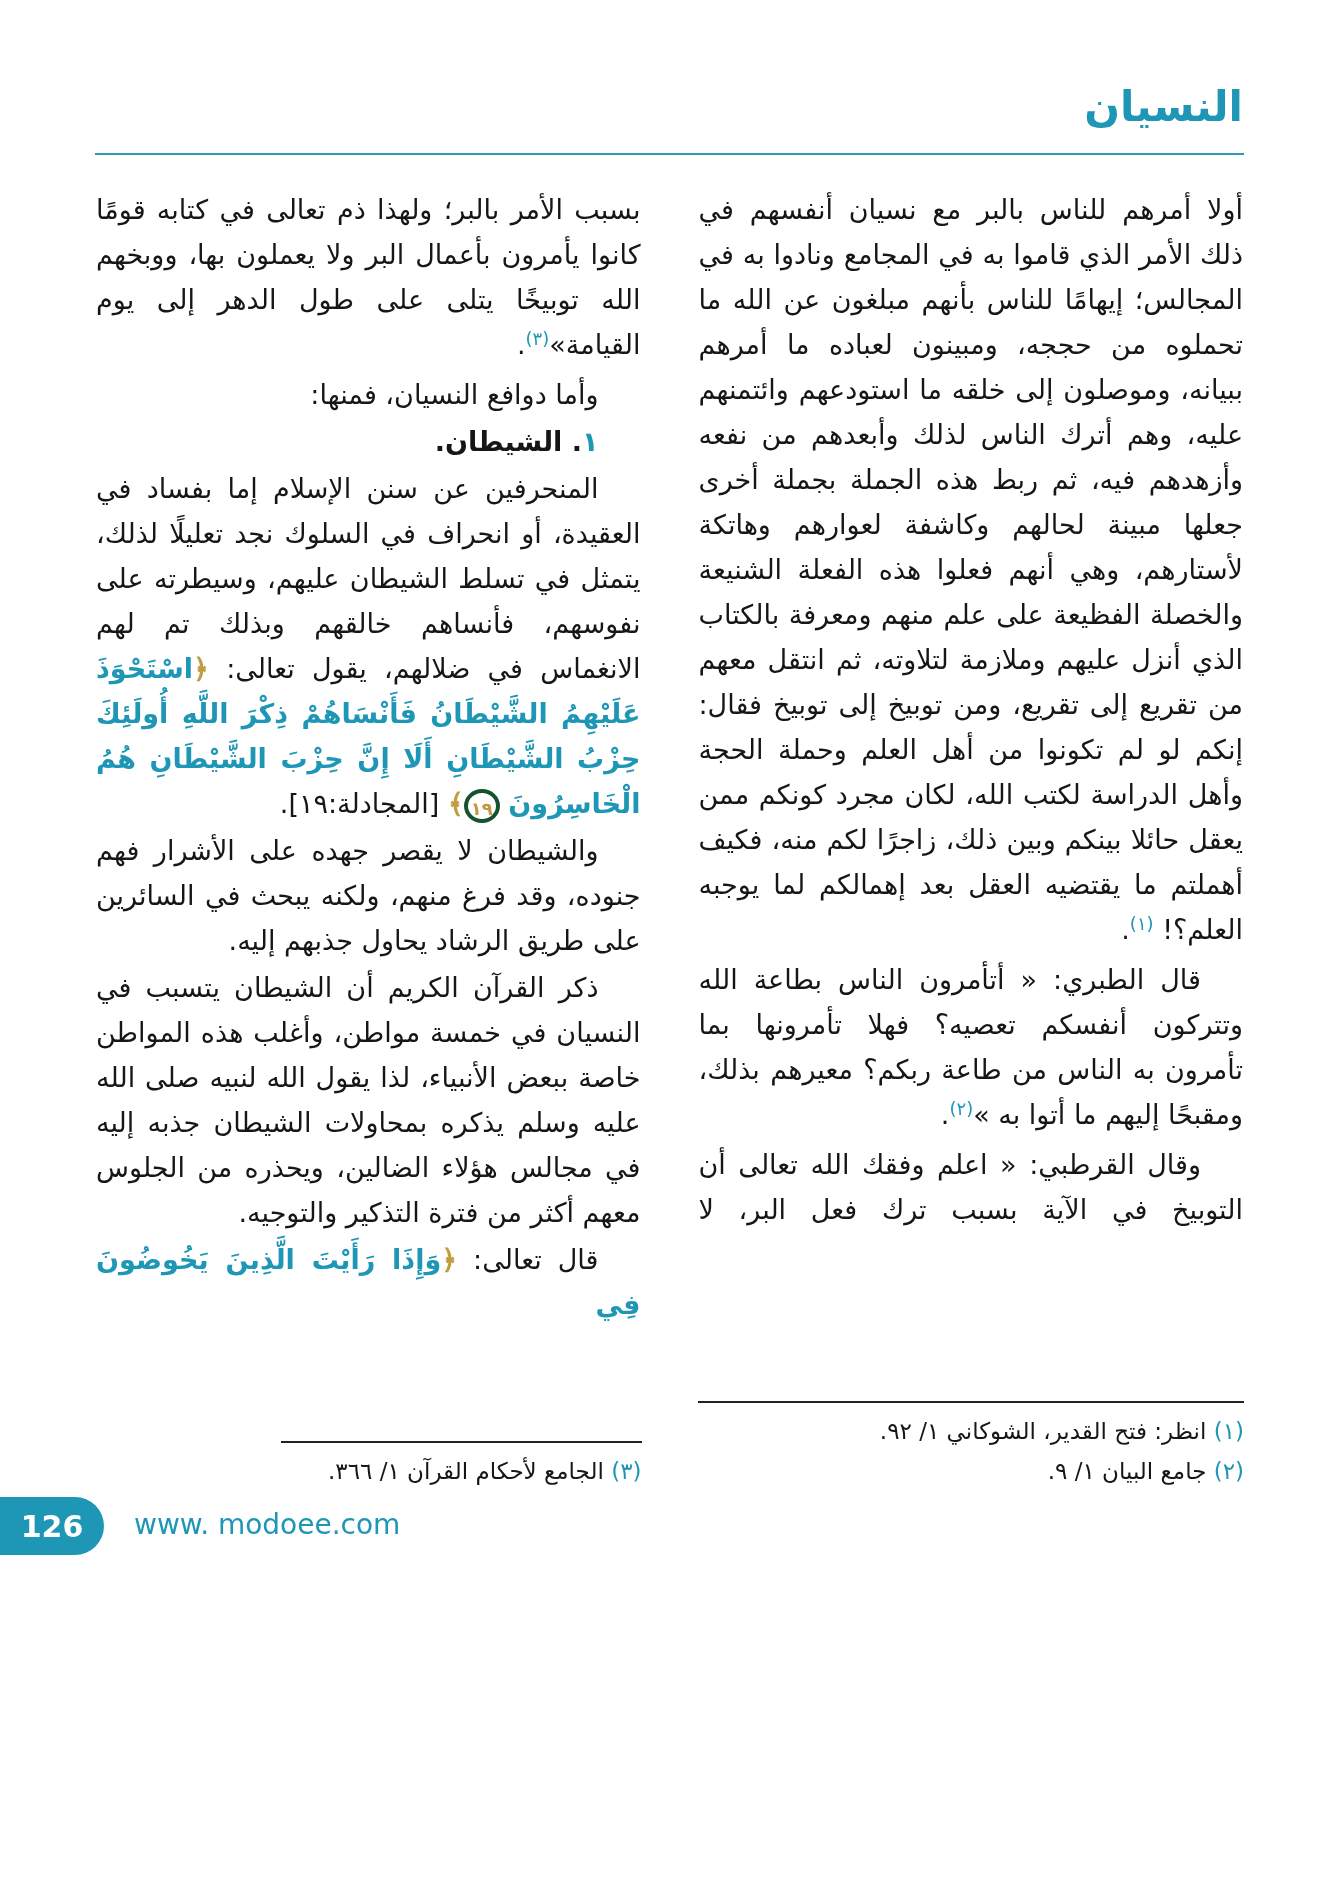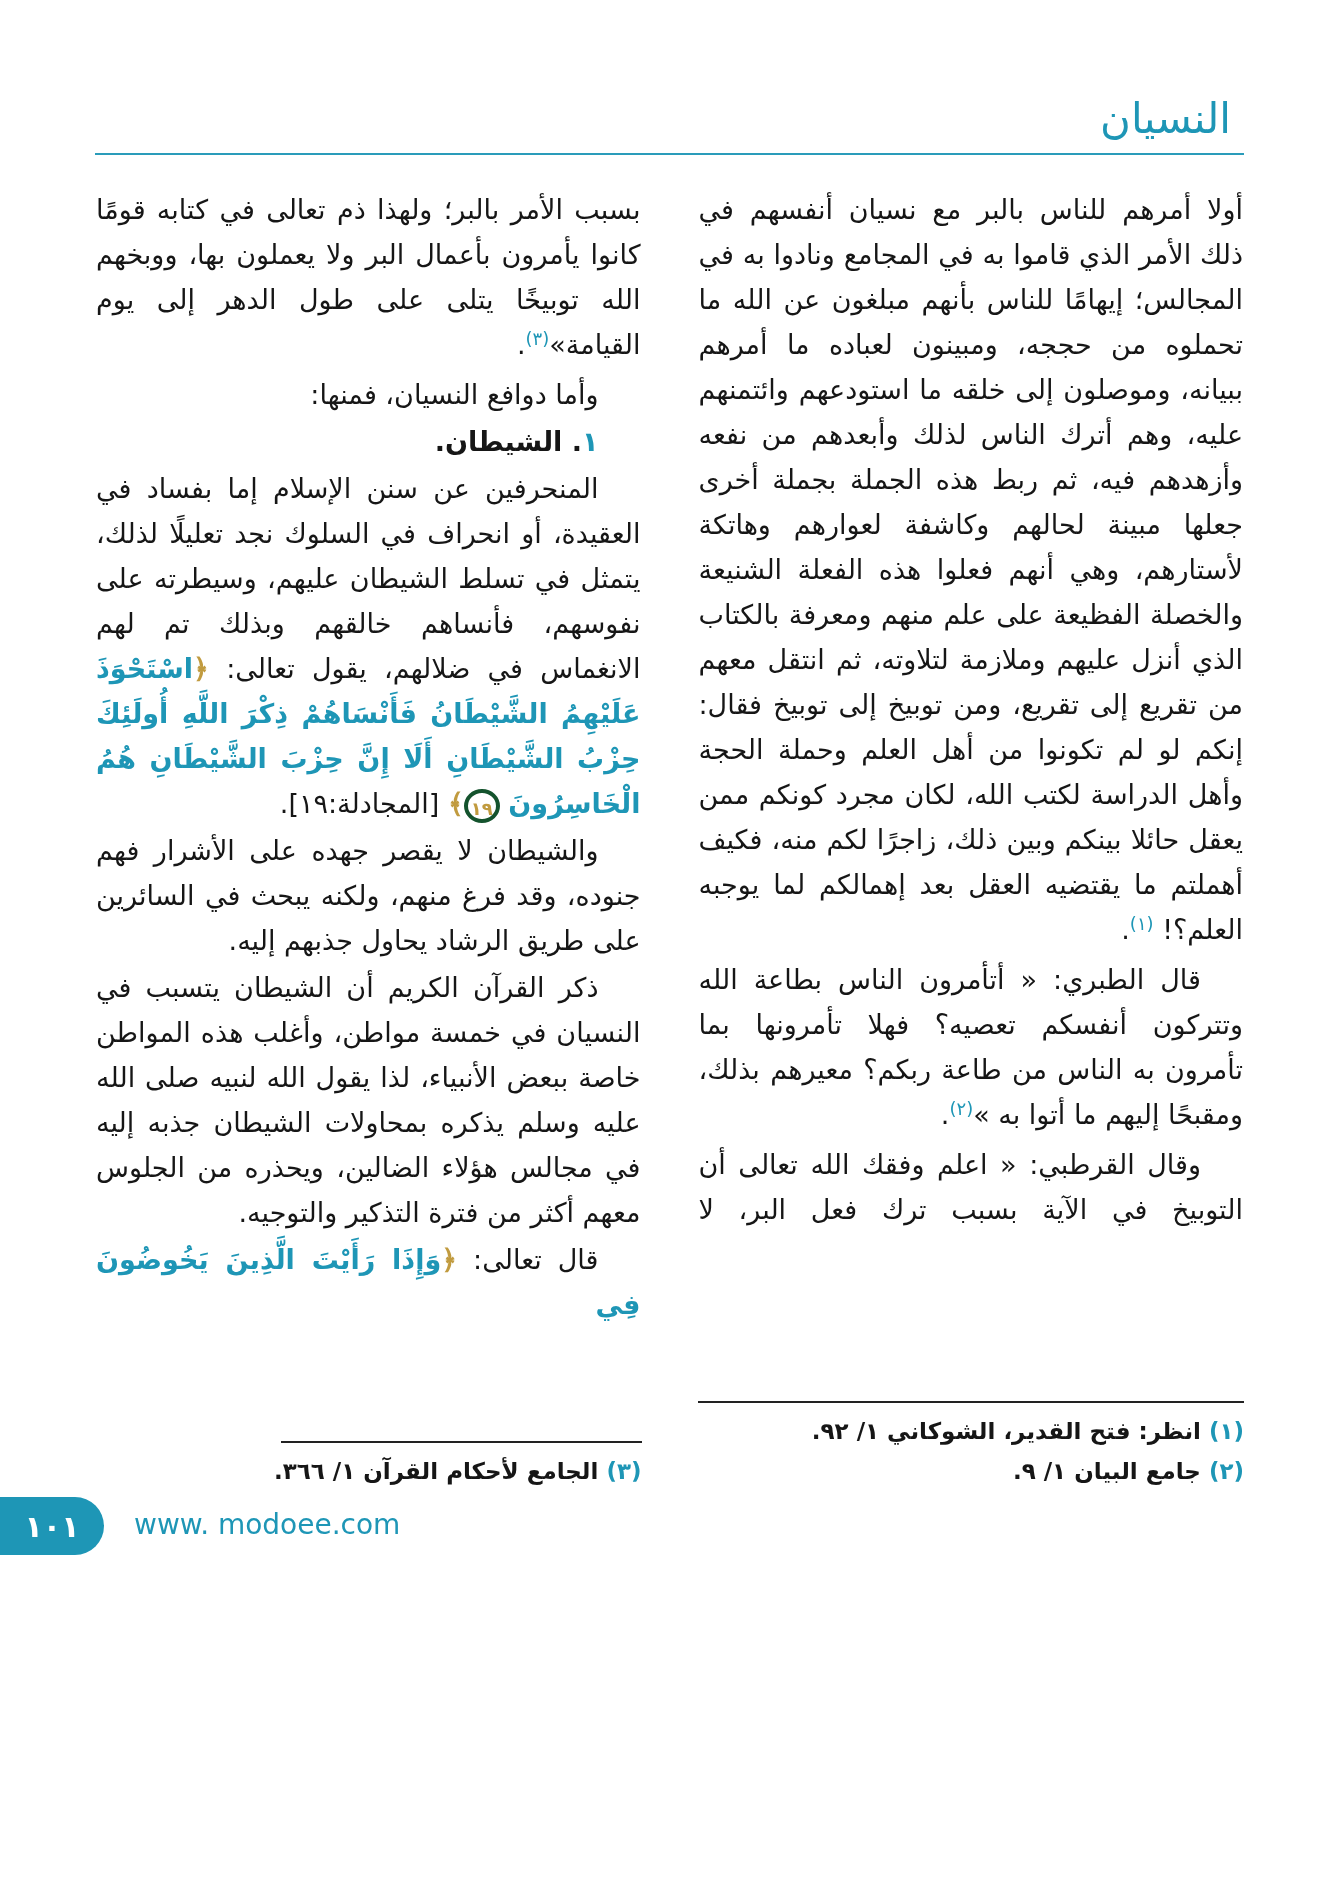"النسيان" .header-title { font-weight: normal -> bold; margin: 12px -> 0 }
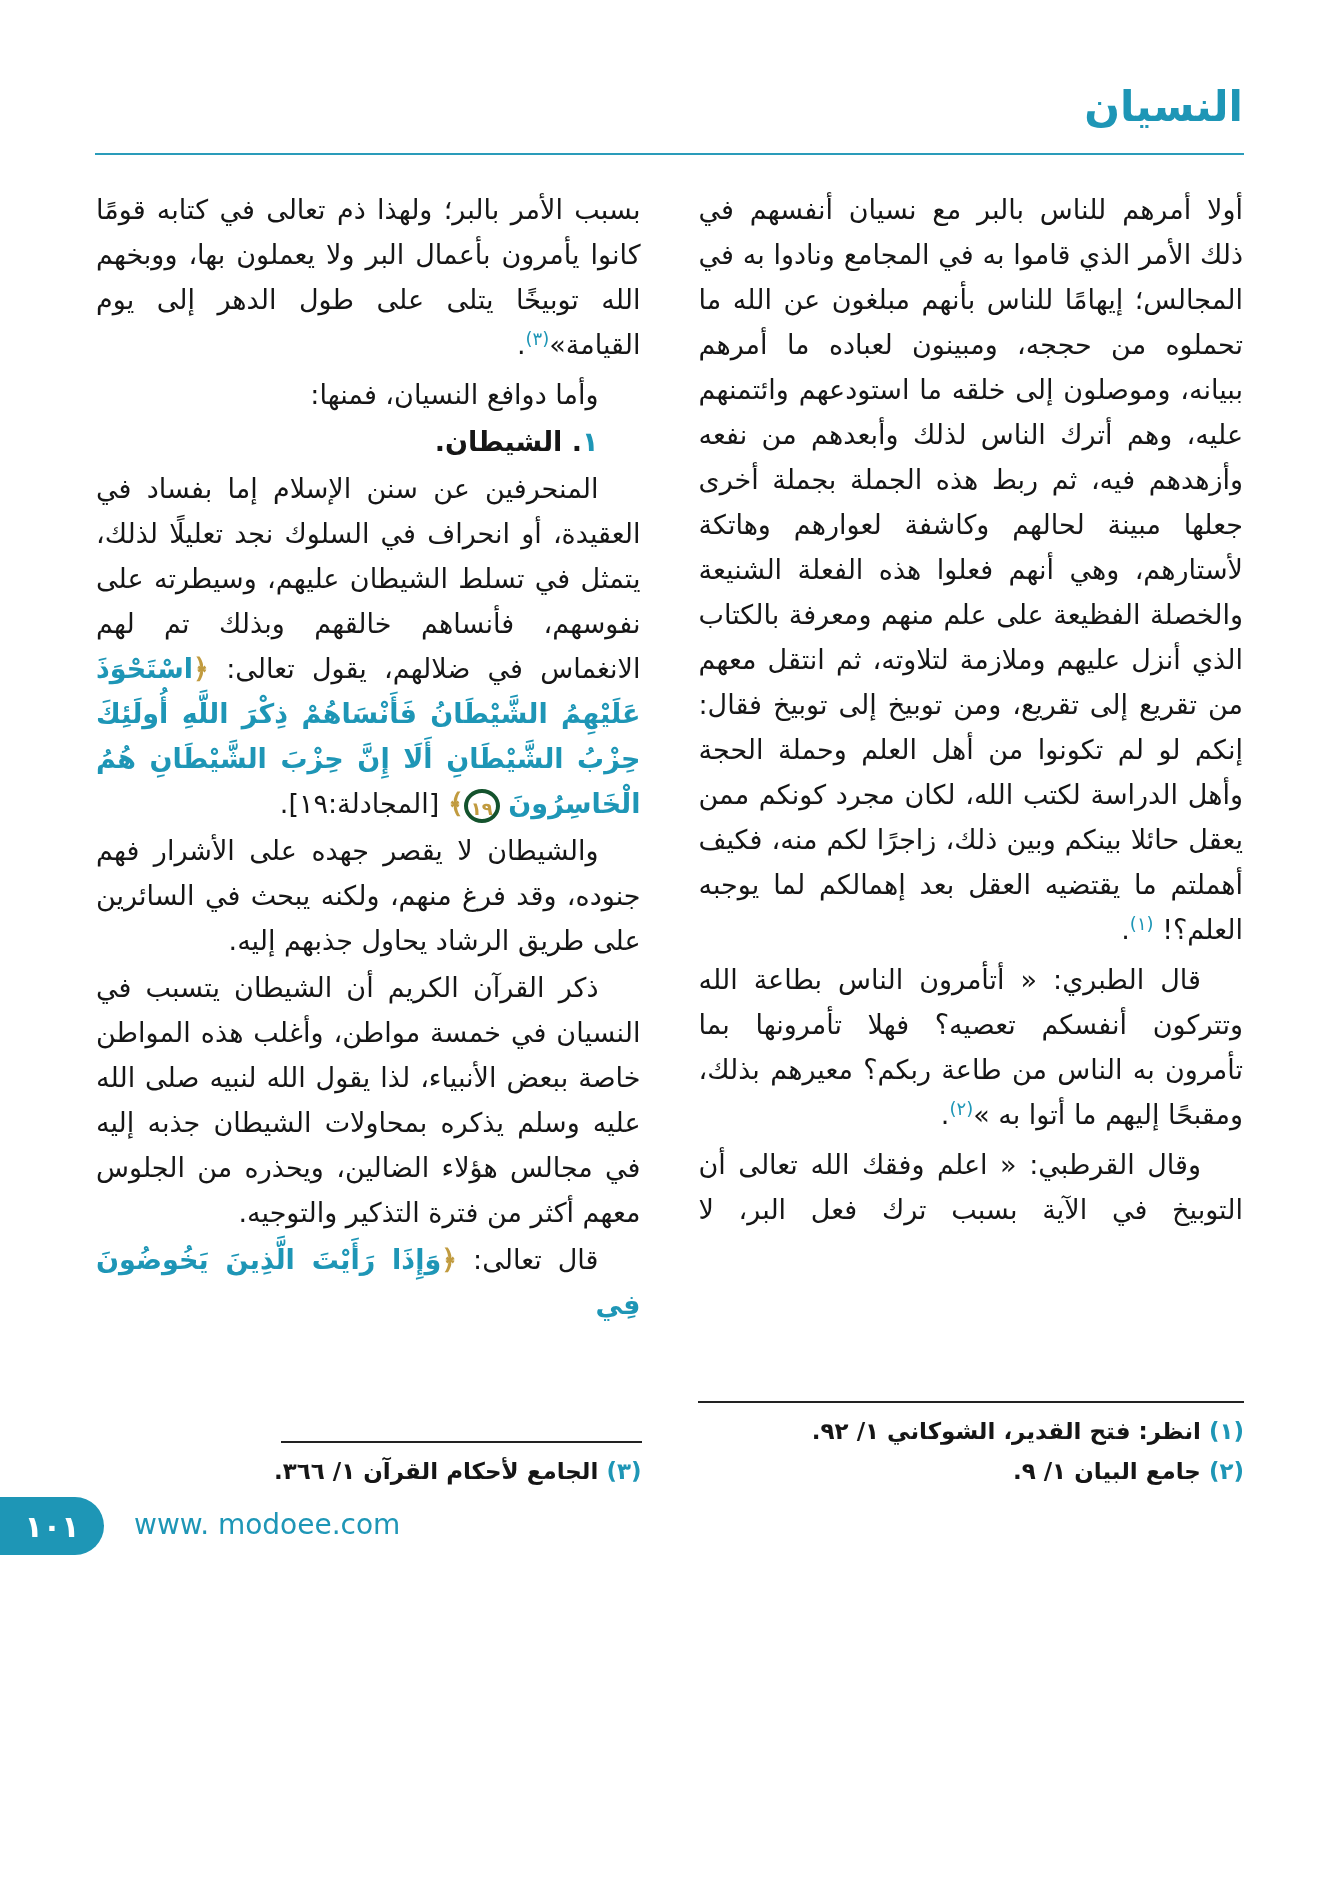"(١) انظر: فتح القدير، الشوكاني" .footnotes { font-weight: bold -> none }
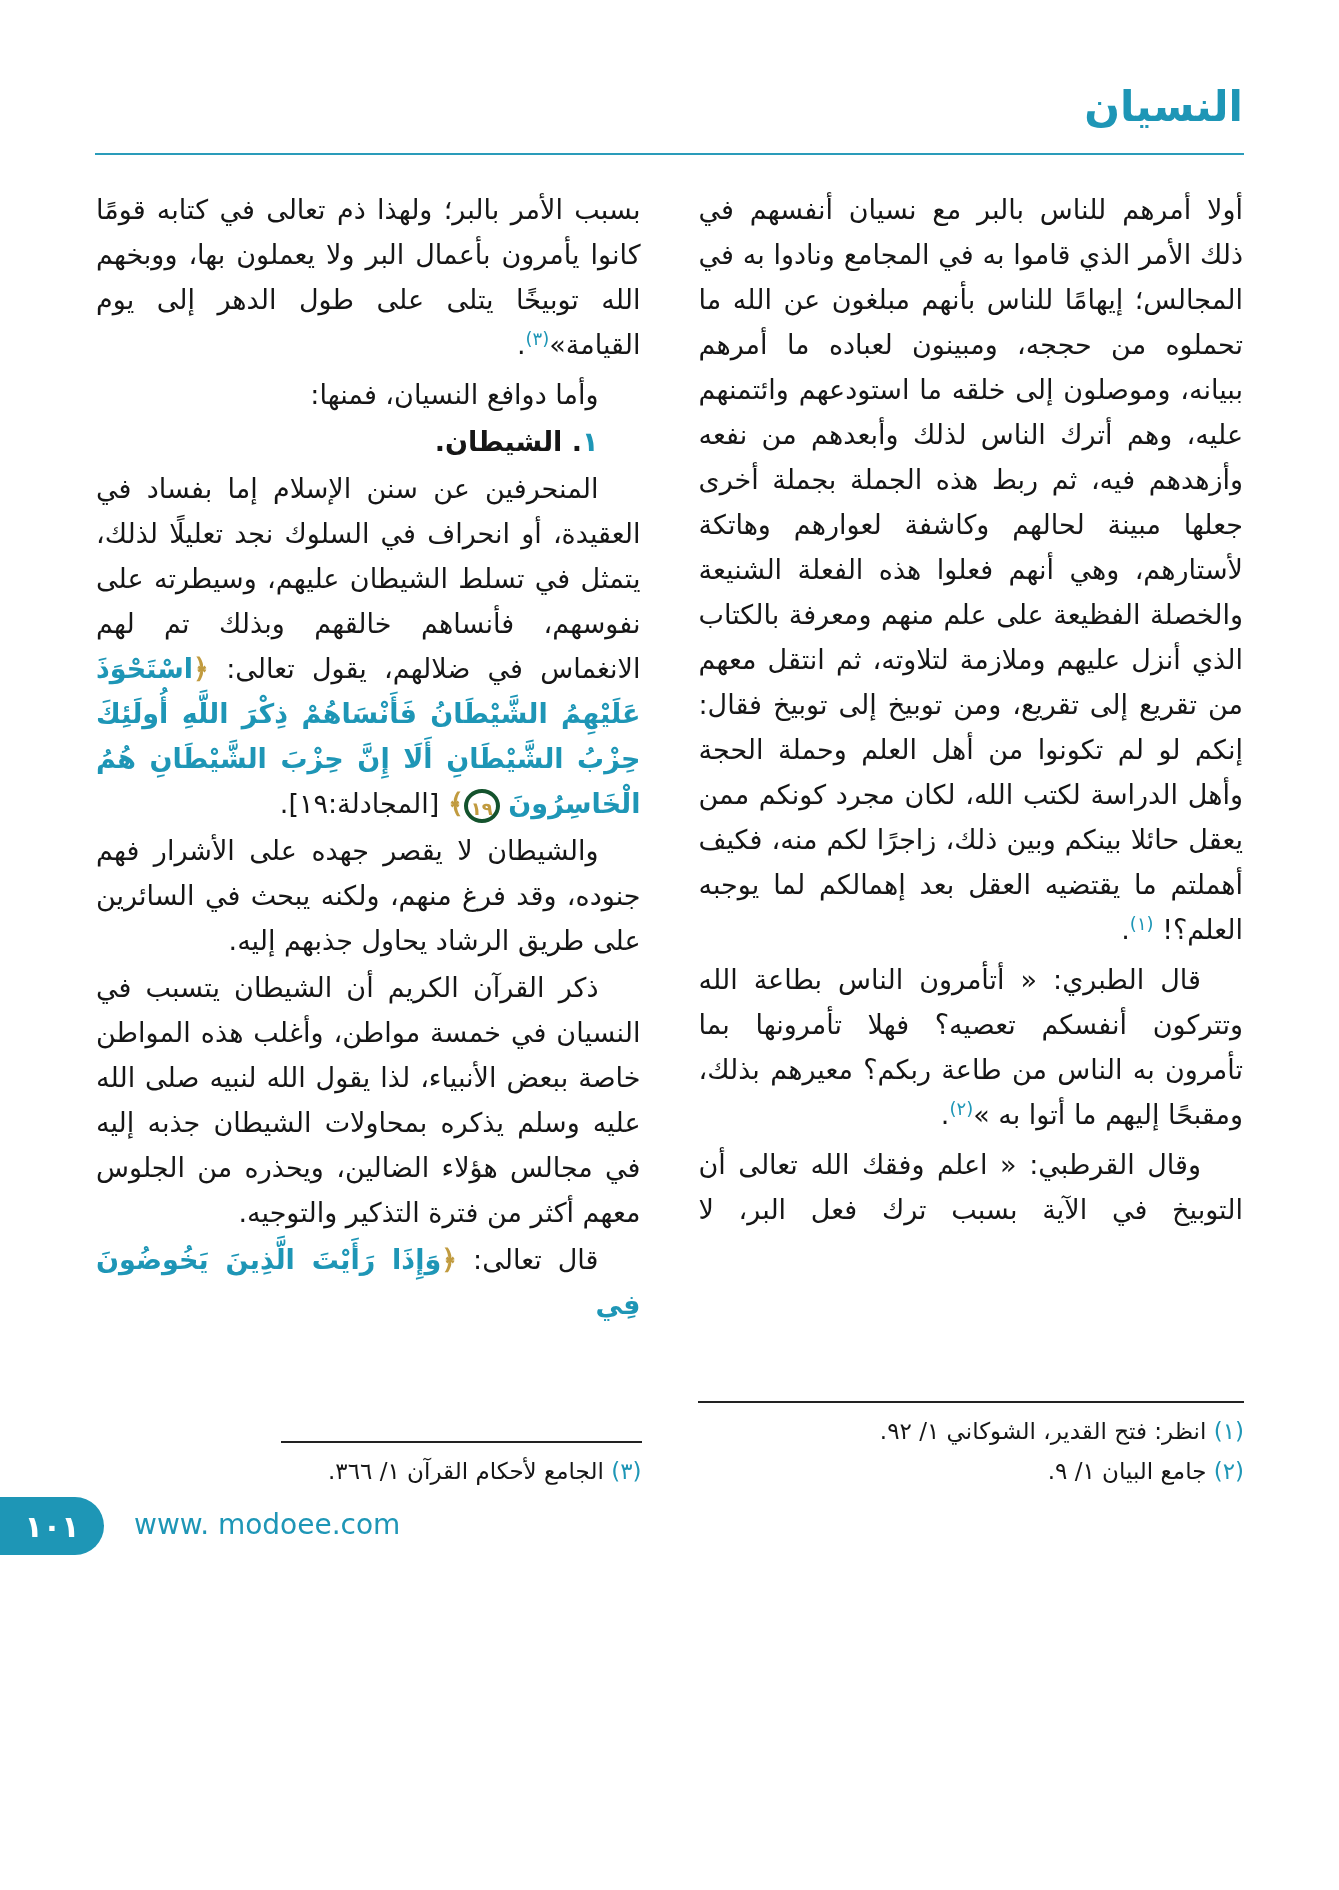"١٠١" span { text: ١٠١ -> 126 }
